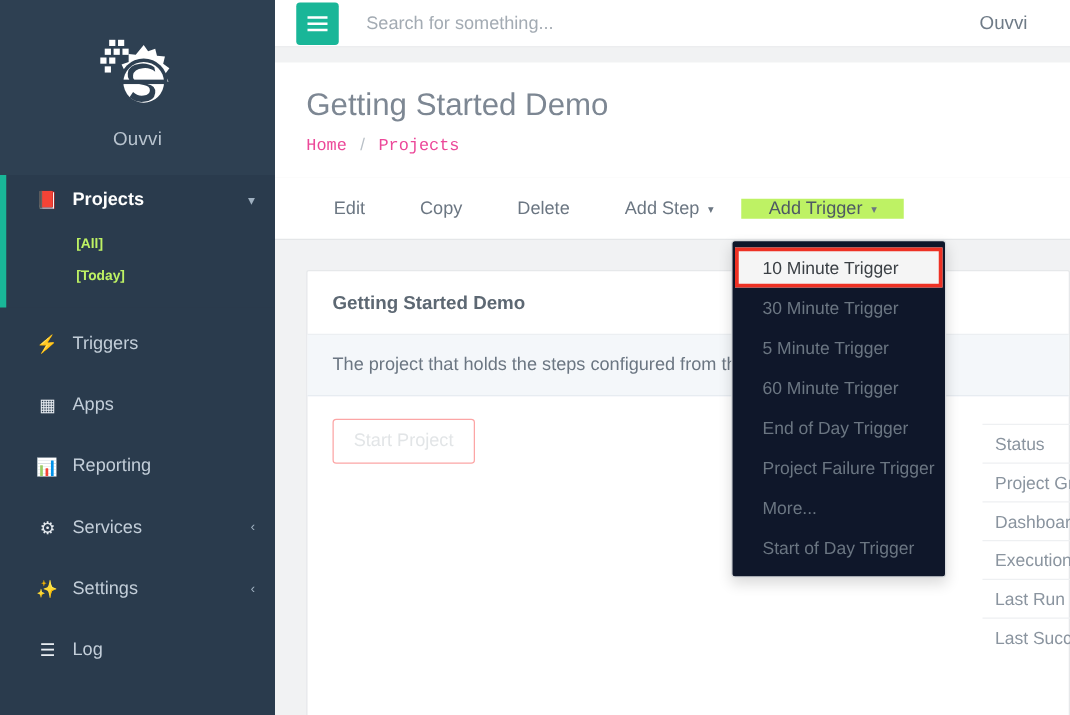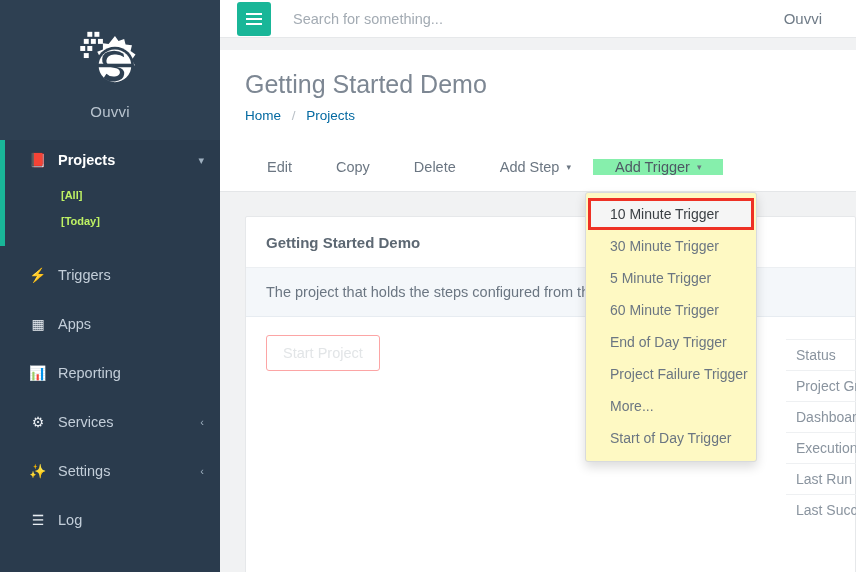"Home" .breadcrumb .crumb { color: #0369a1 -> #ec4899; font-family: none -> Liberation Mono, monospace }
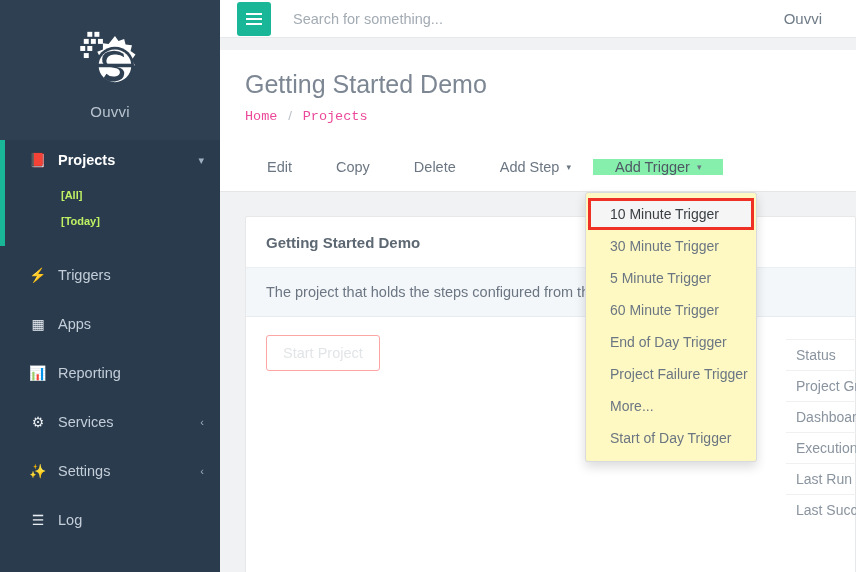"Add Trigger" .tb-tab.active { background: #86efac -> #bef264 }
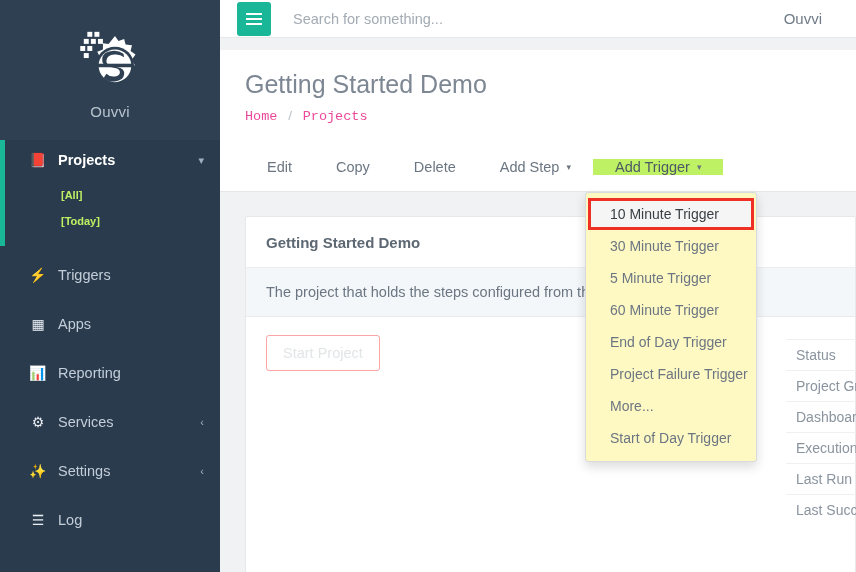"10 Minute Trigger" .dropdown { background: #fef9c3 -> #0f172a }
